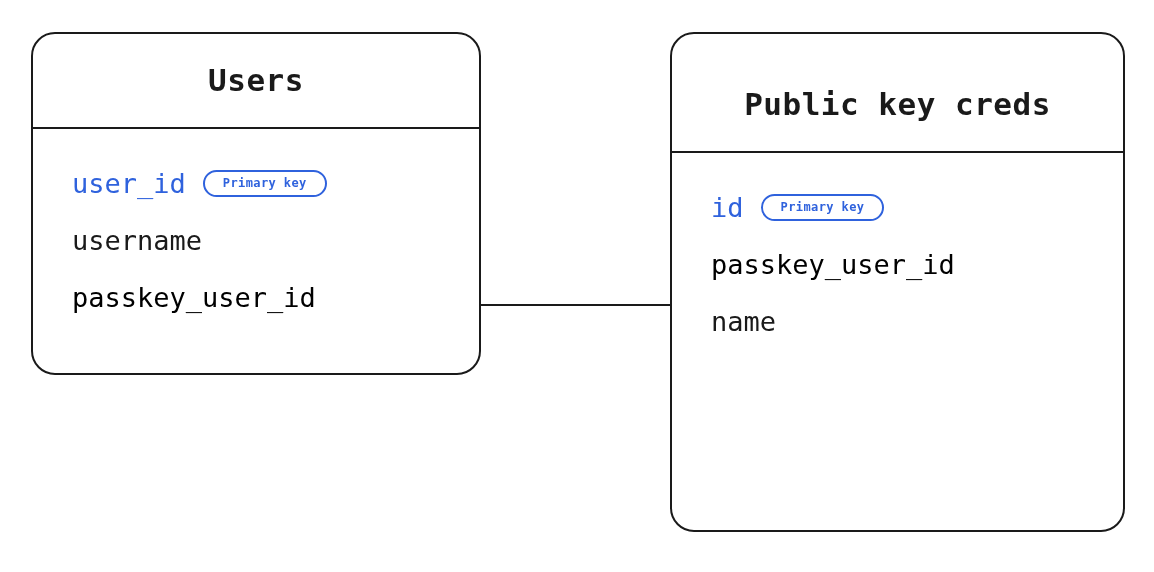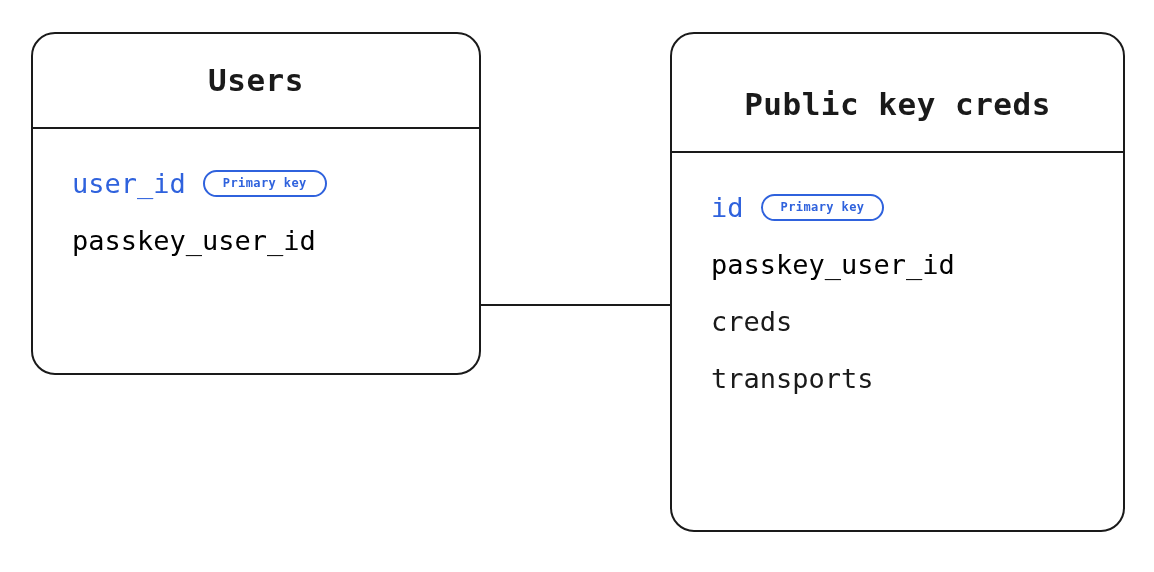"username" div.field-row { html: none -> <div> <span>username</span> </div> }
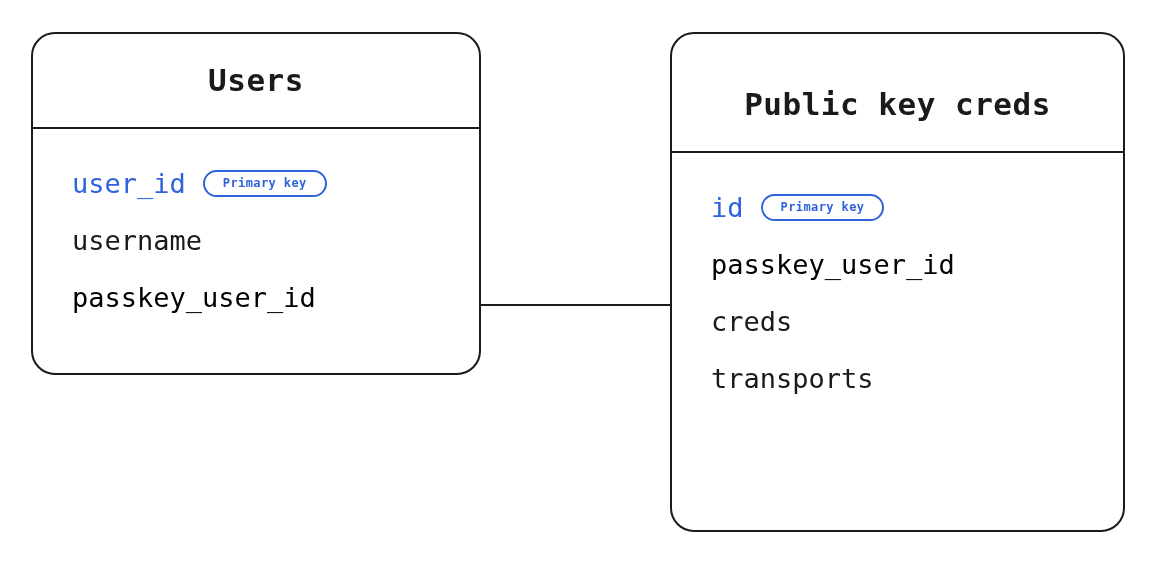"creds" span.field-name { text: creds -> name }
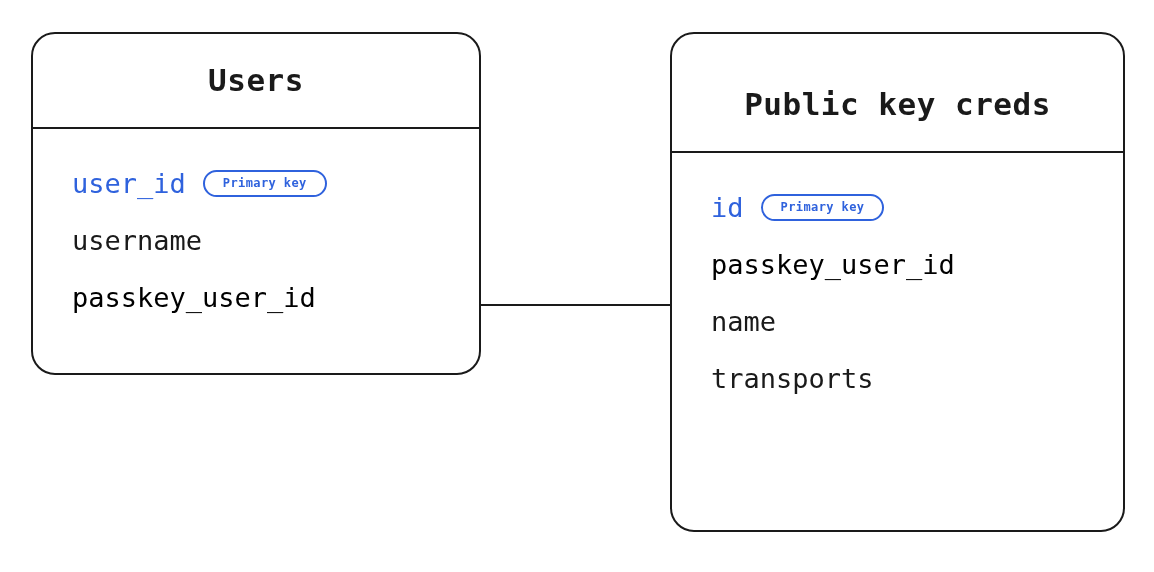"transports" div.field-row { html: <div> <span>transports</span> </div> -> none }
